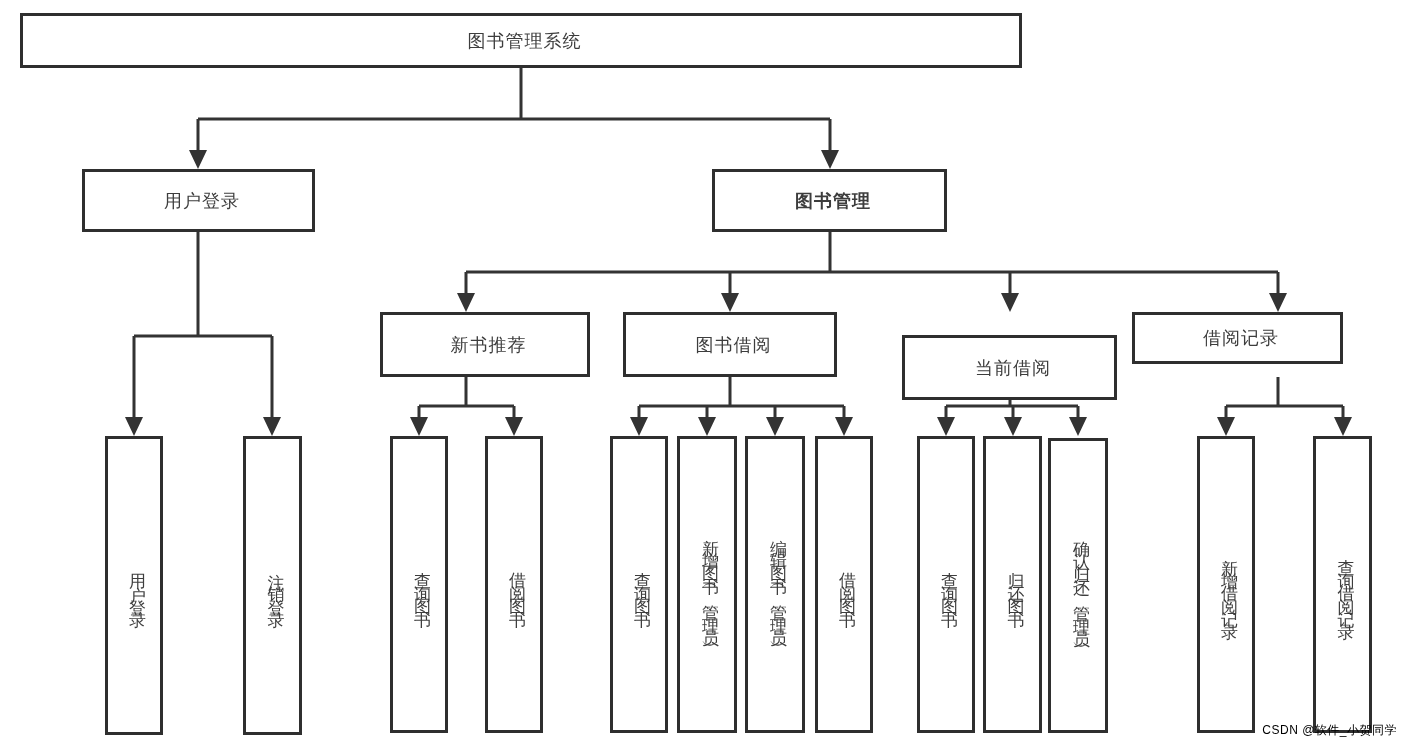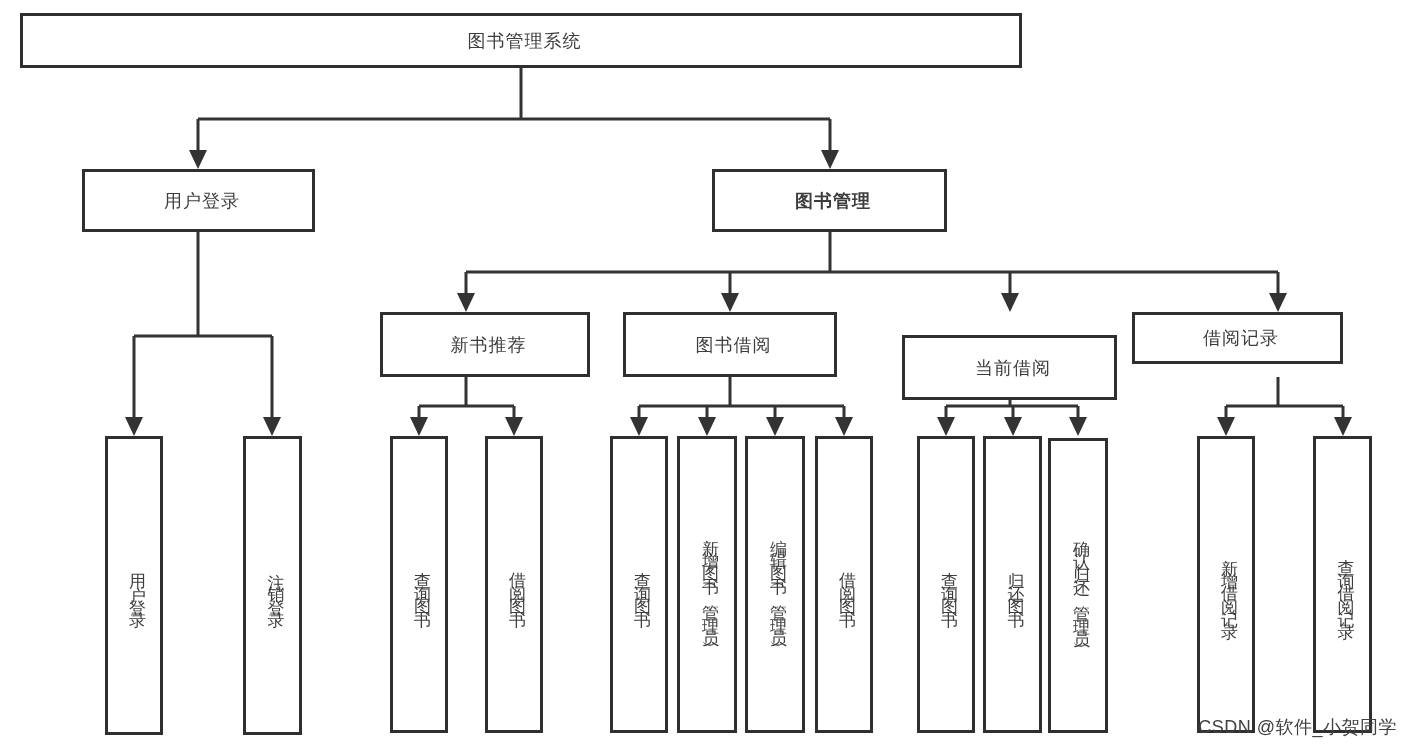"CSDN @软件_小贺同学" .watermark { color: #404040 -> #000000; font-size: 18px -> 12px }
